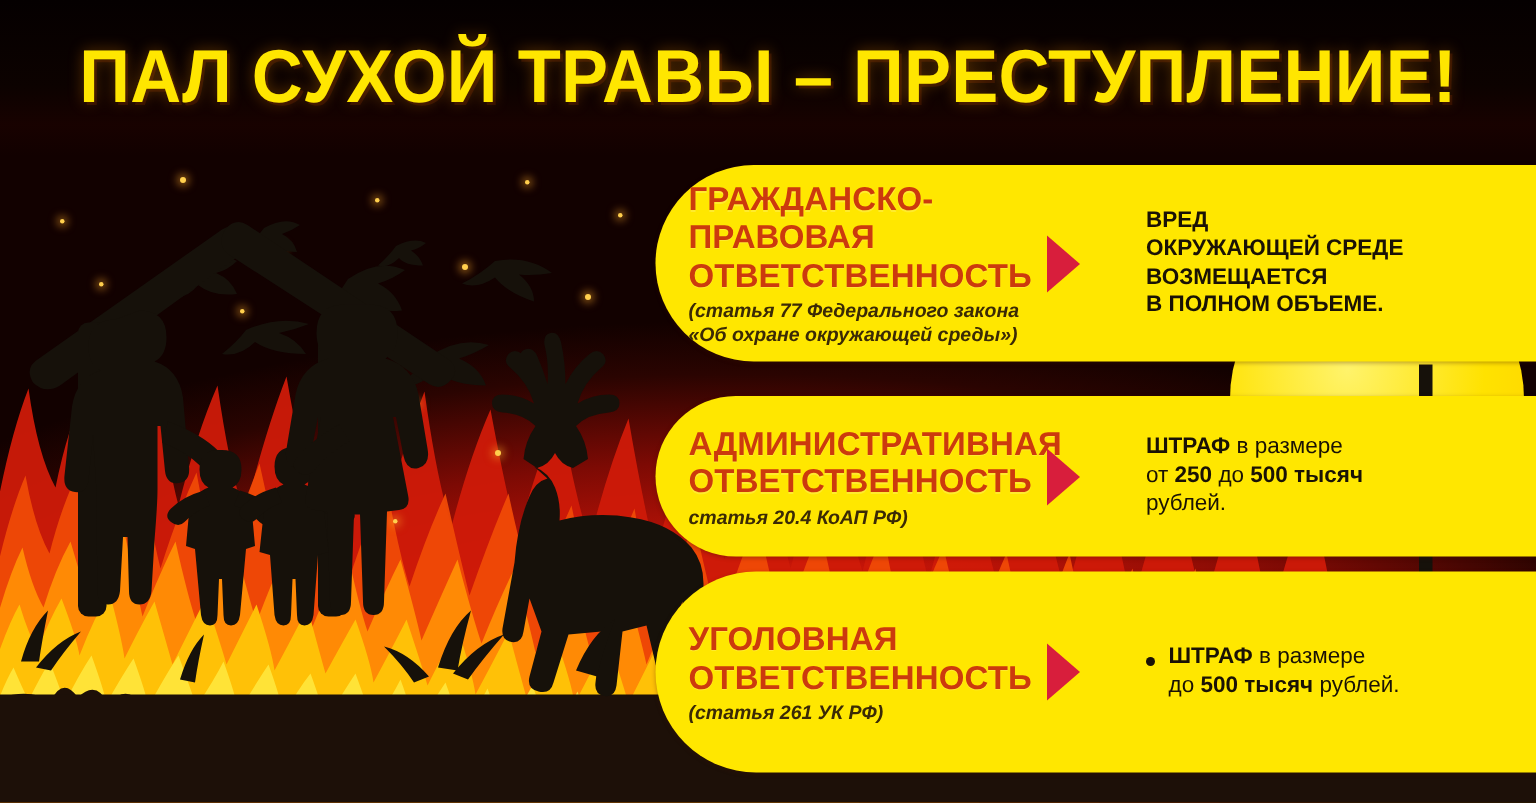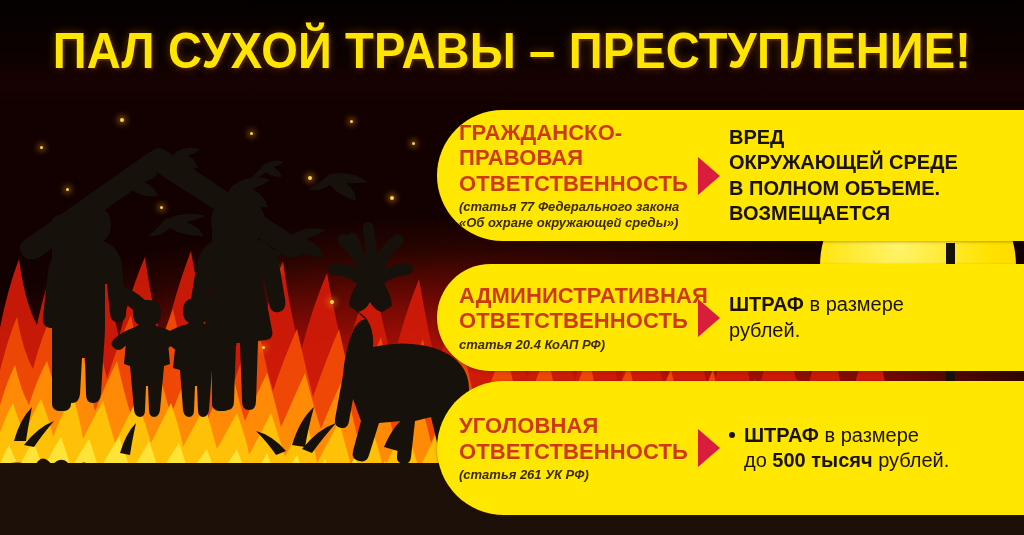"ВРЕД" .panel-right { font-size: 20px -> 15px; margin-left: none -> 35px }
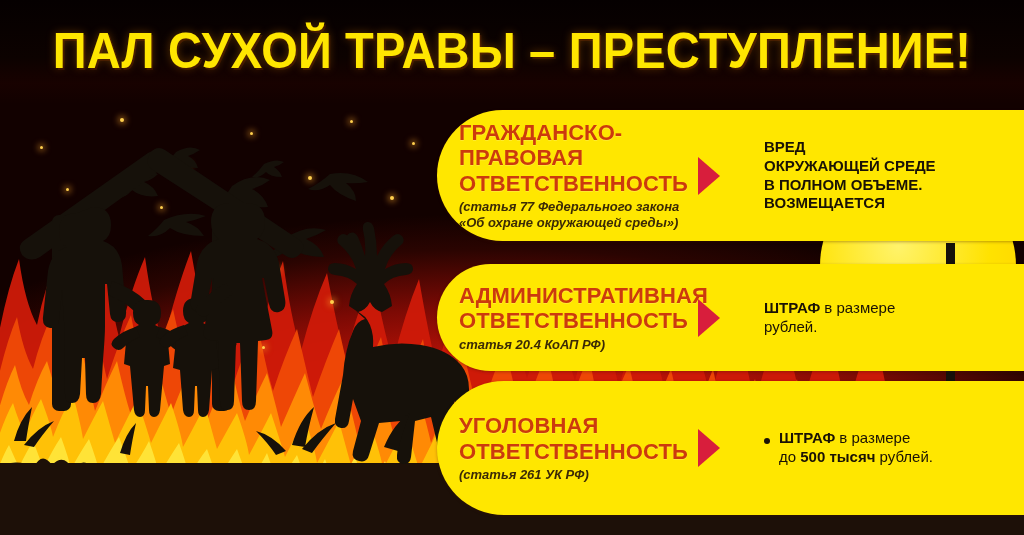"В ПОЛНОМ ОБЪЕМЕ." div.ln { order: before "ВОЗМЕЩАЕТСЯ" -> after "ВОЗМЕЩАЕТСЯ" }
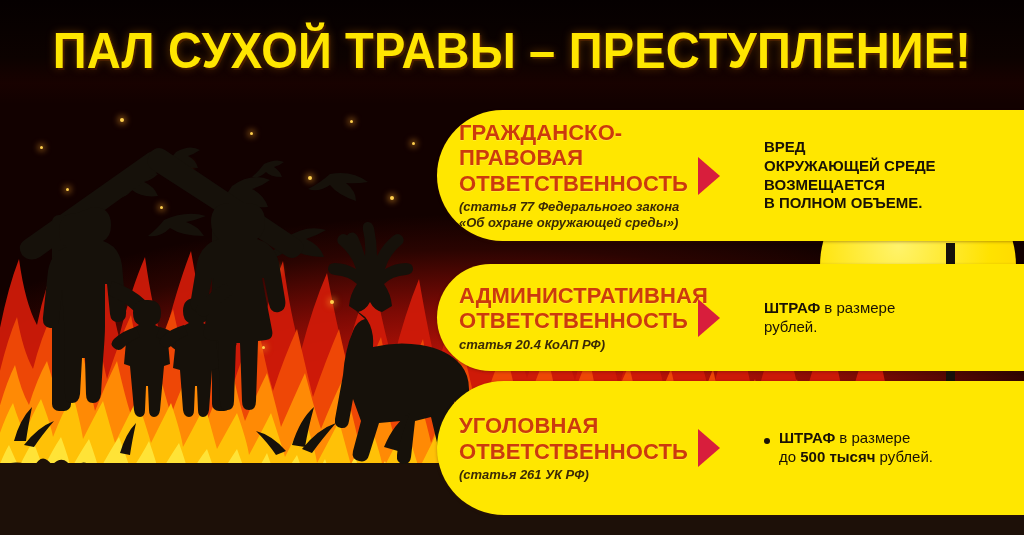"от 250 до 500 тысяч" div.ln { html: none -> <div><span>от </span><span>250</span><span> до </span><span>500 тысяч</span></div> }
